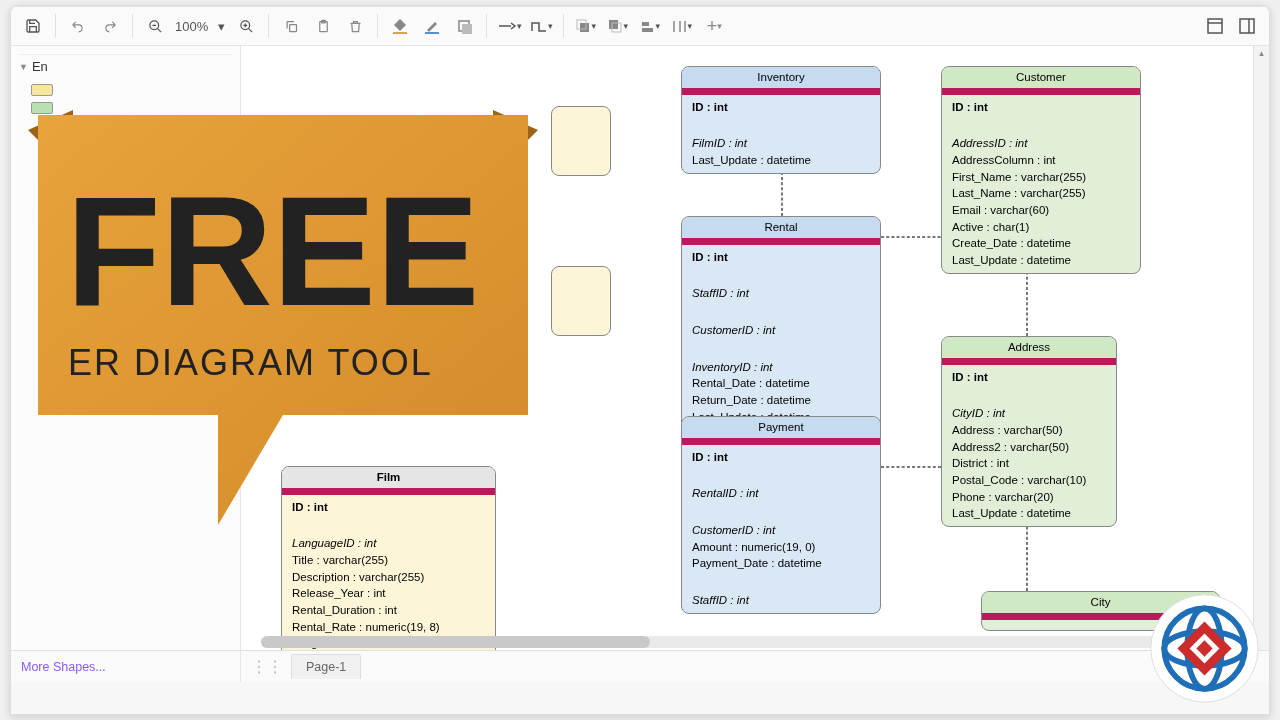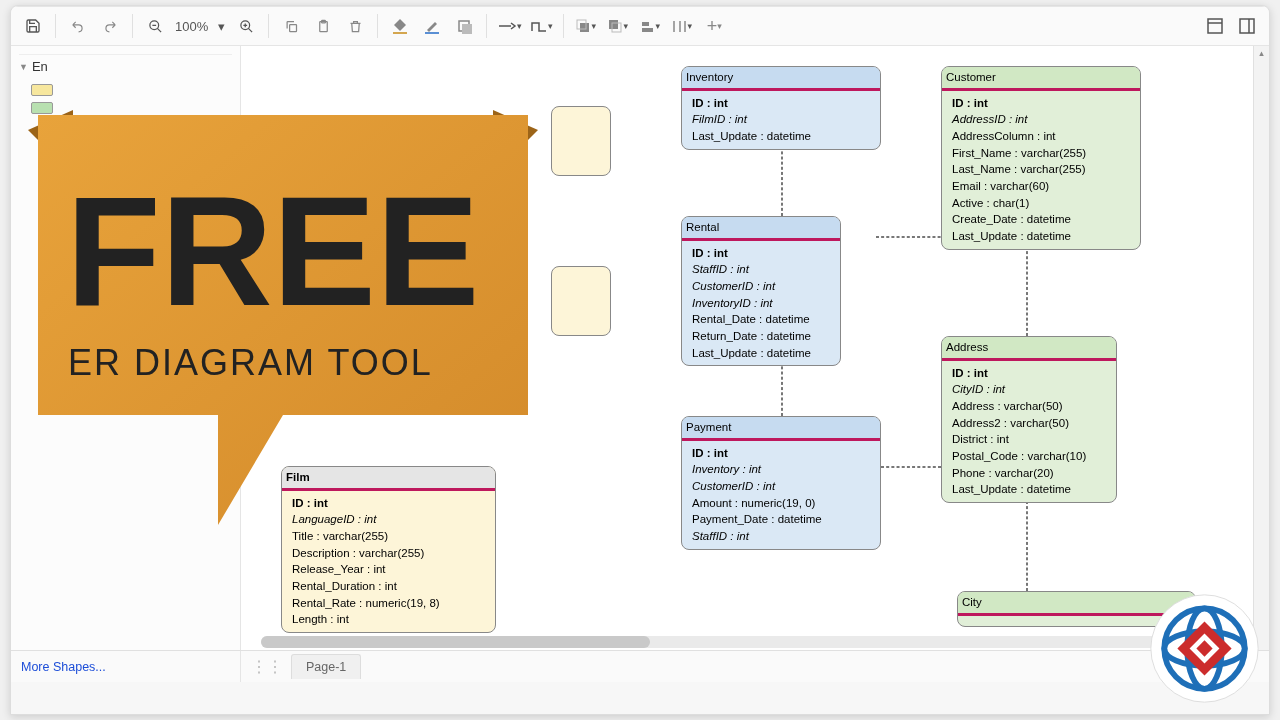"Inventory" .entity .hdr { border-bottom: 3px solid #be185d -> 7px solid #be185d; text-align: left -> center }
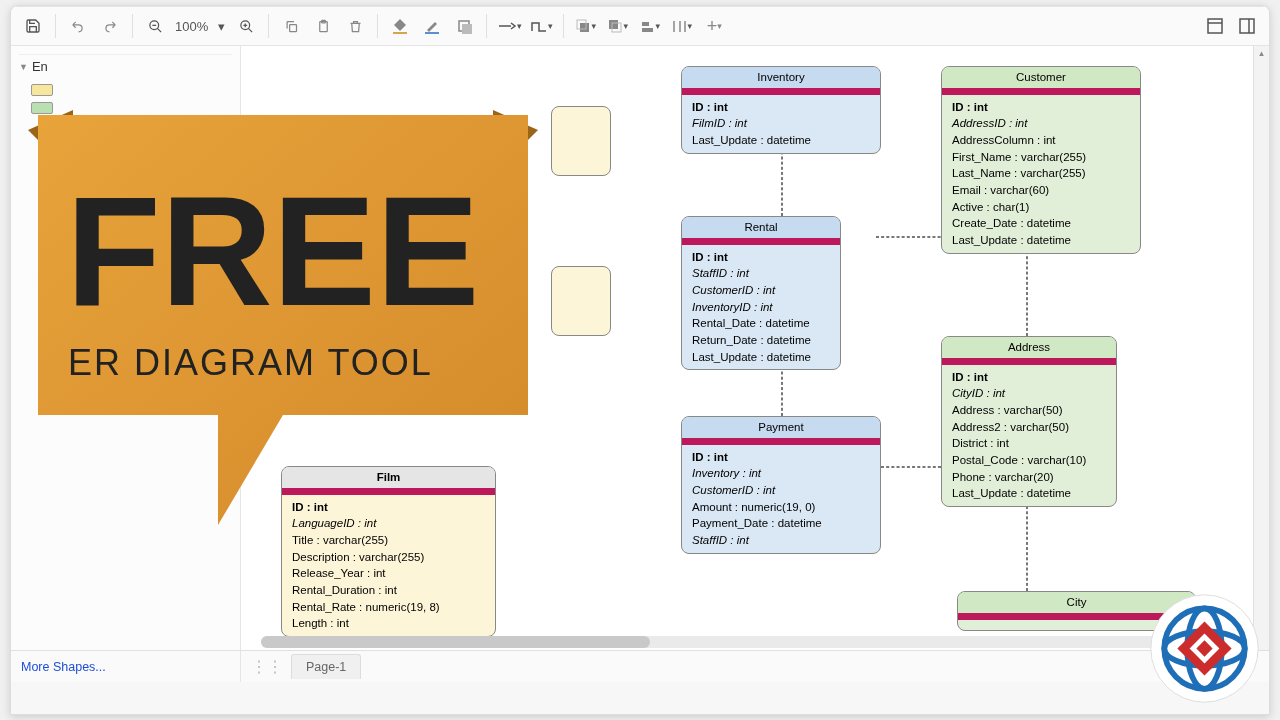"FilmID : int" .entity .fk { margin-top: none -> 20px }
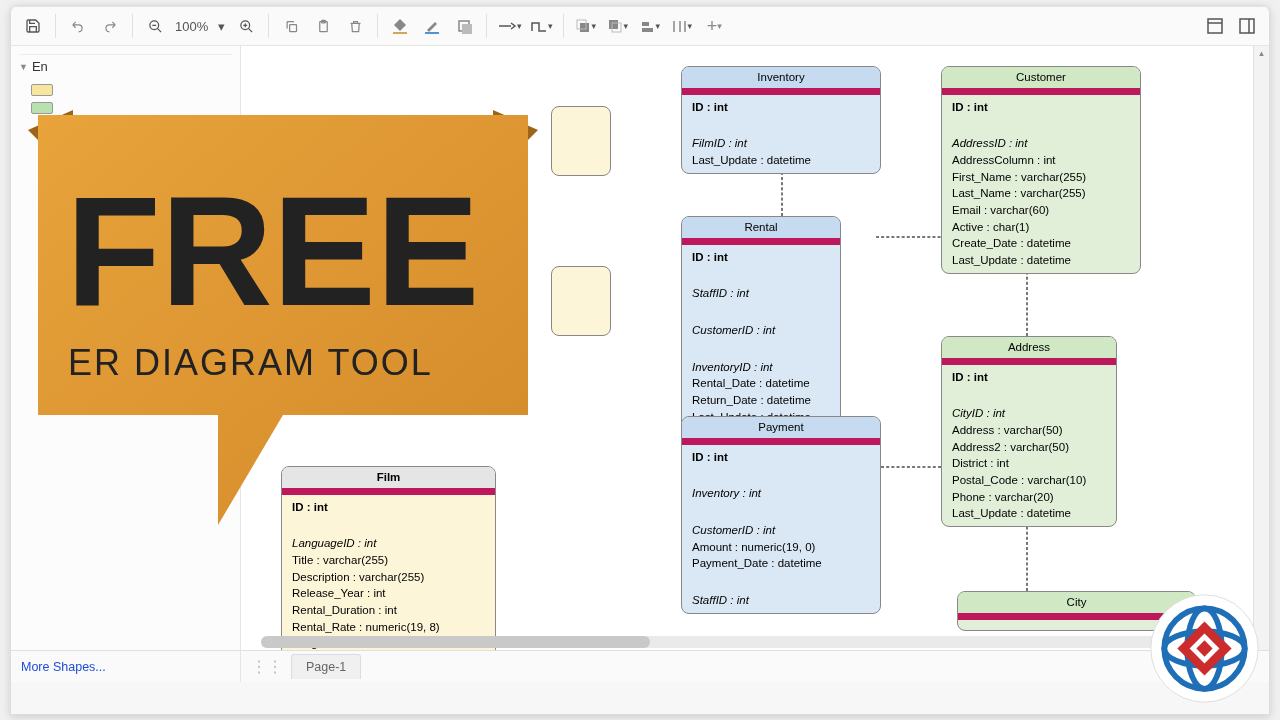"Rental" div.entity { width: 160px -> 200px }
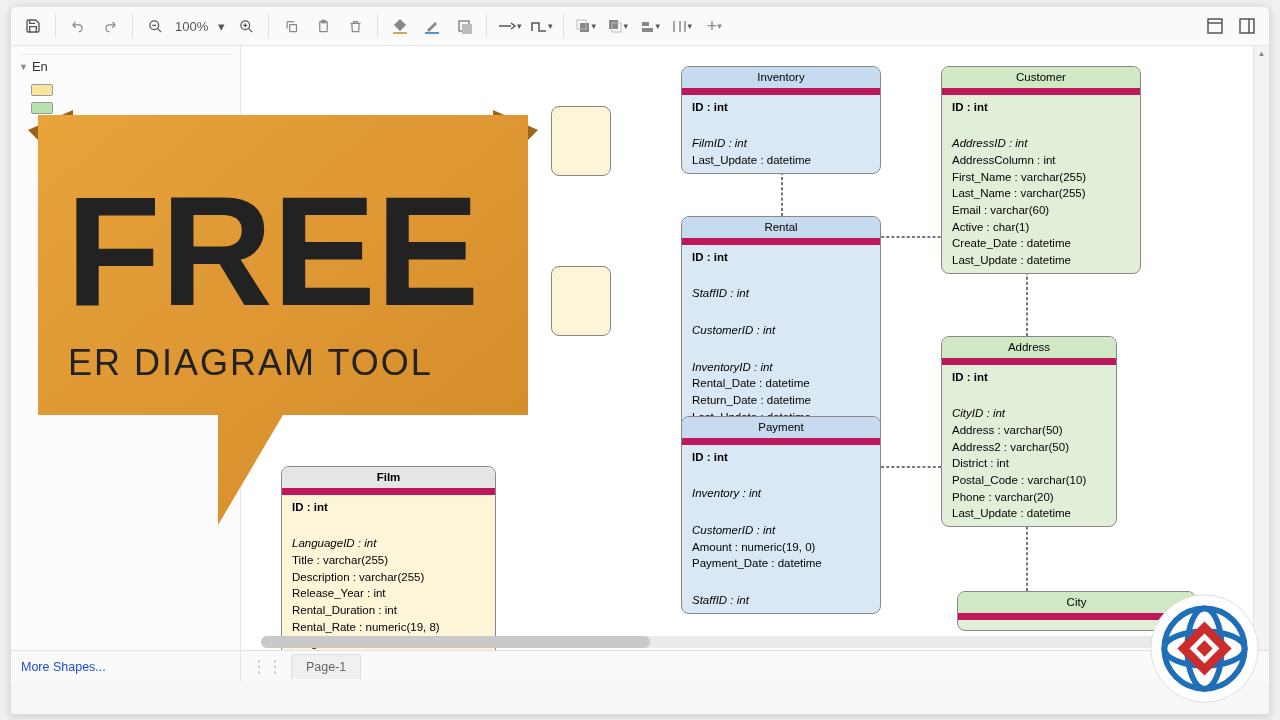"Inventory : int" div.fk { text: Inventory -> RentalID }
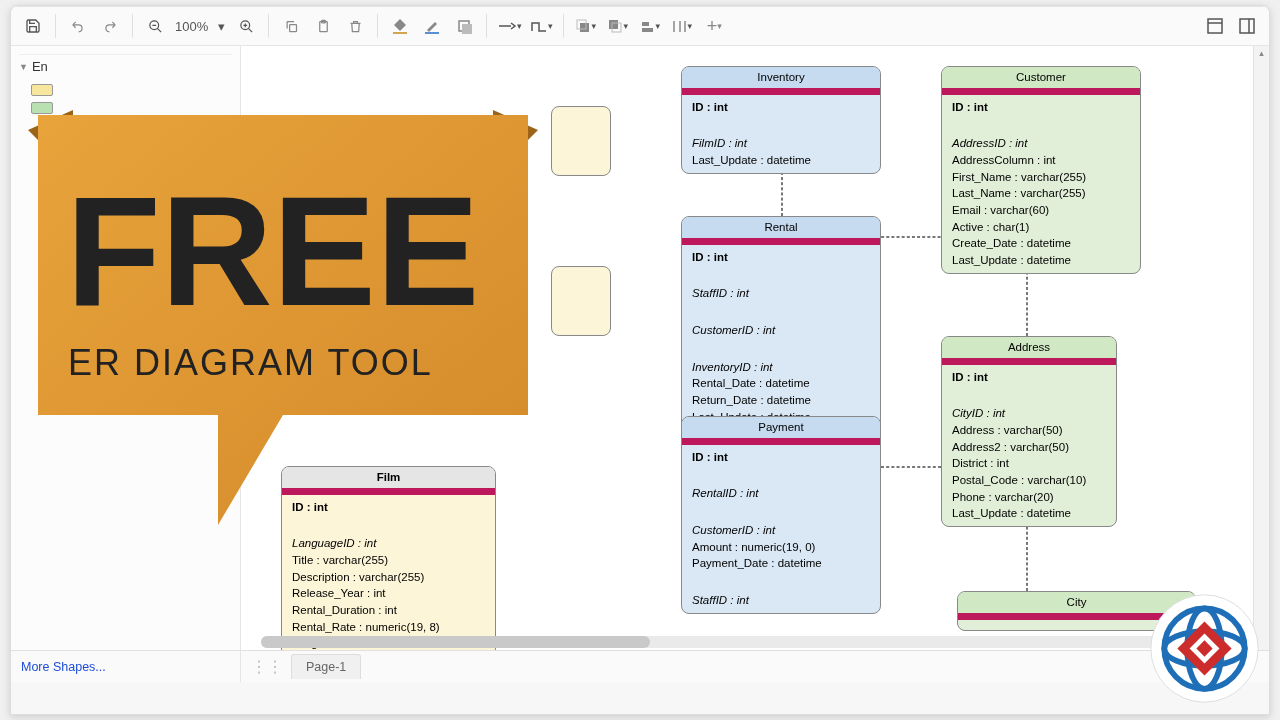"City" div.entity { left: 716px -> 740px }
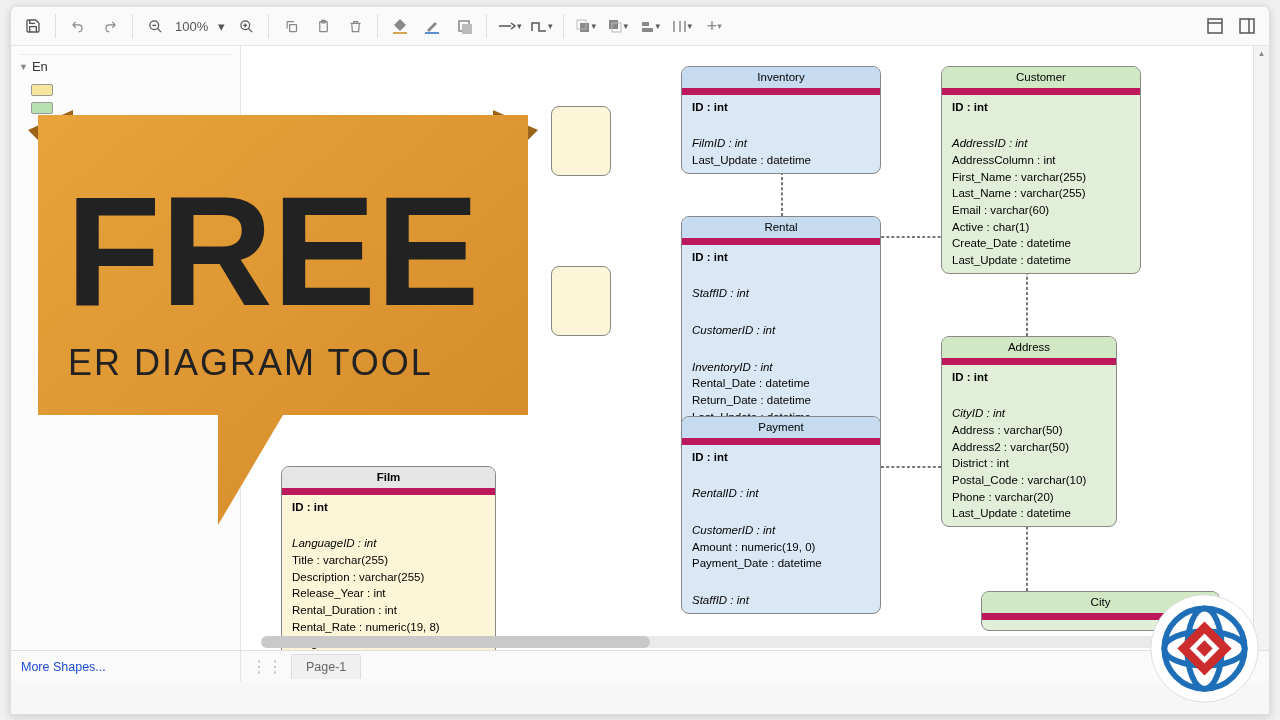"More Shapes..." .moreshapes { color: #1d4ed8 -> #8b5cf6 }
